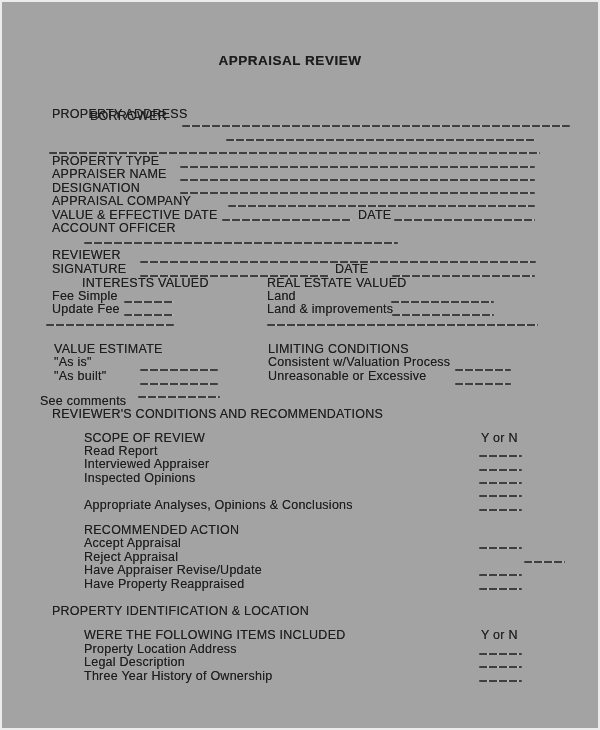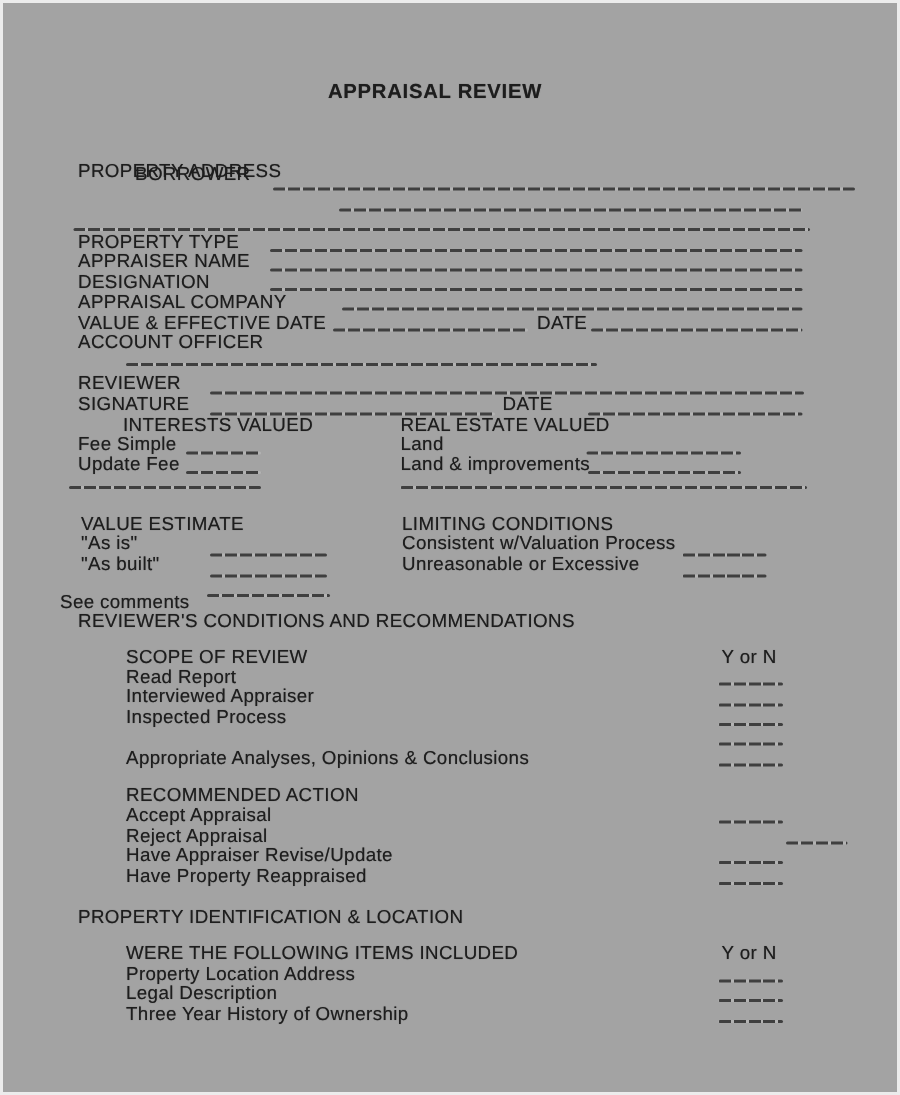"Inspected Process" div.t { text: Process -> Opinions }
